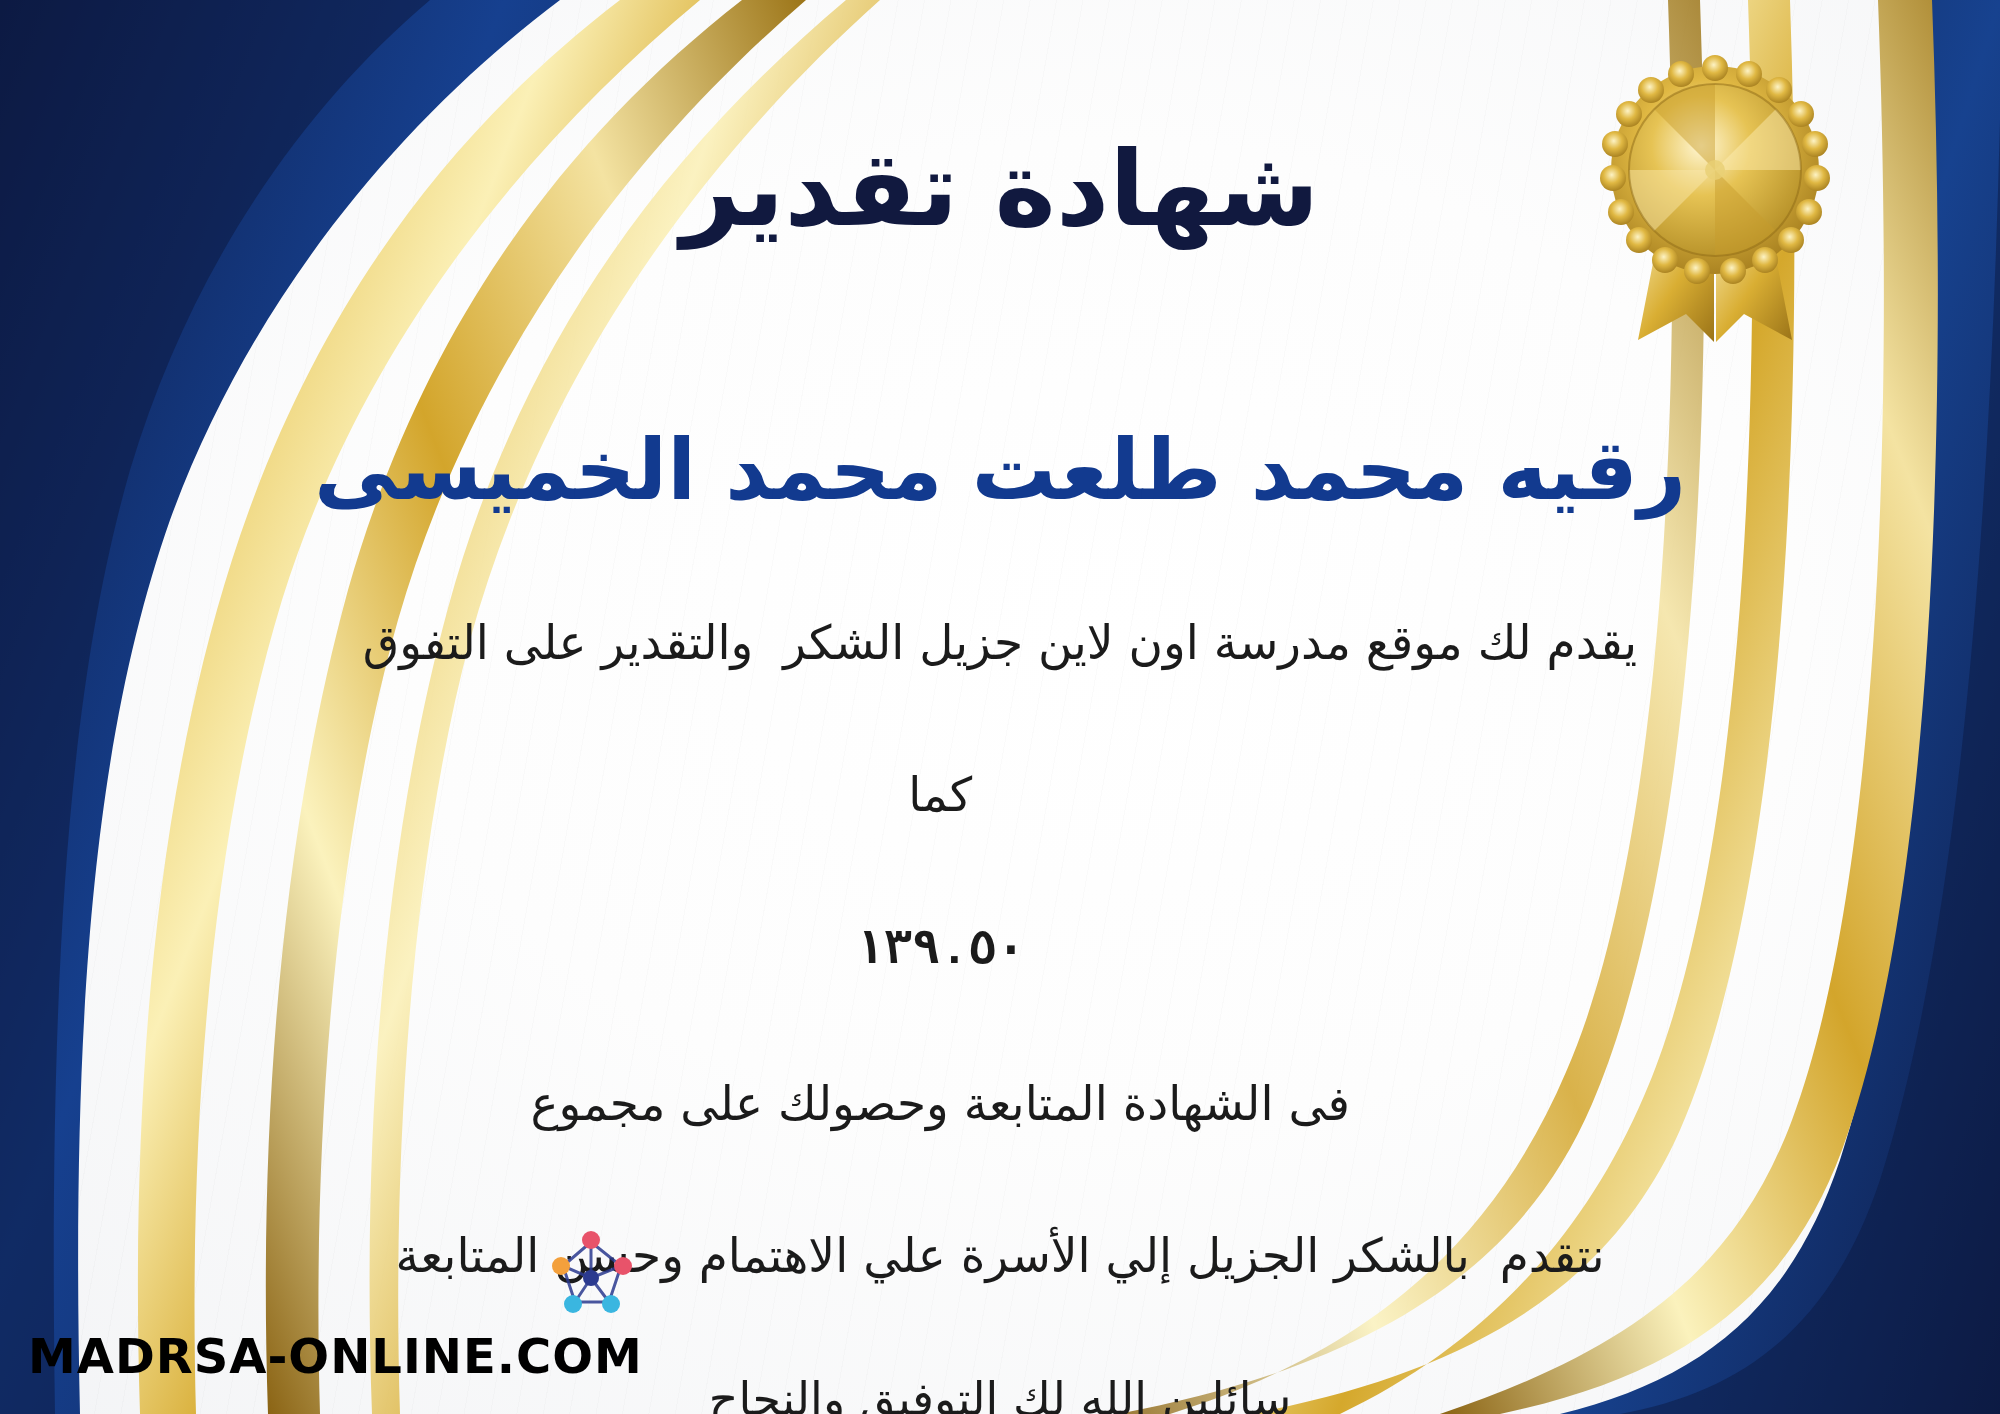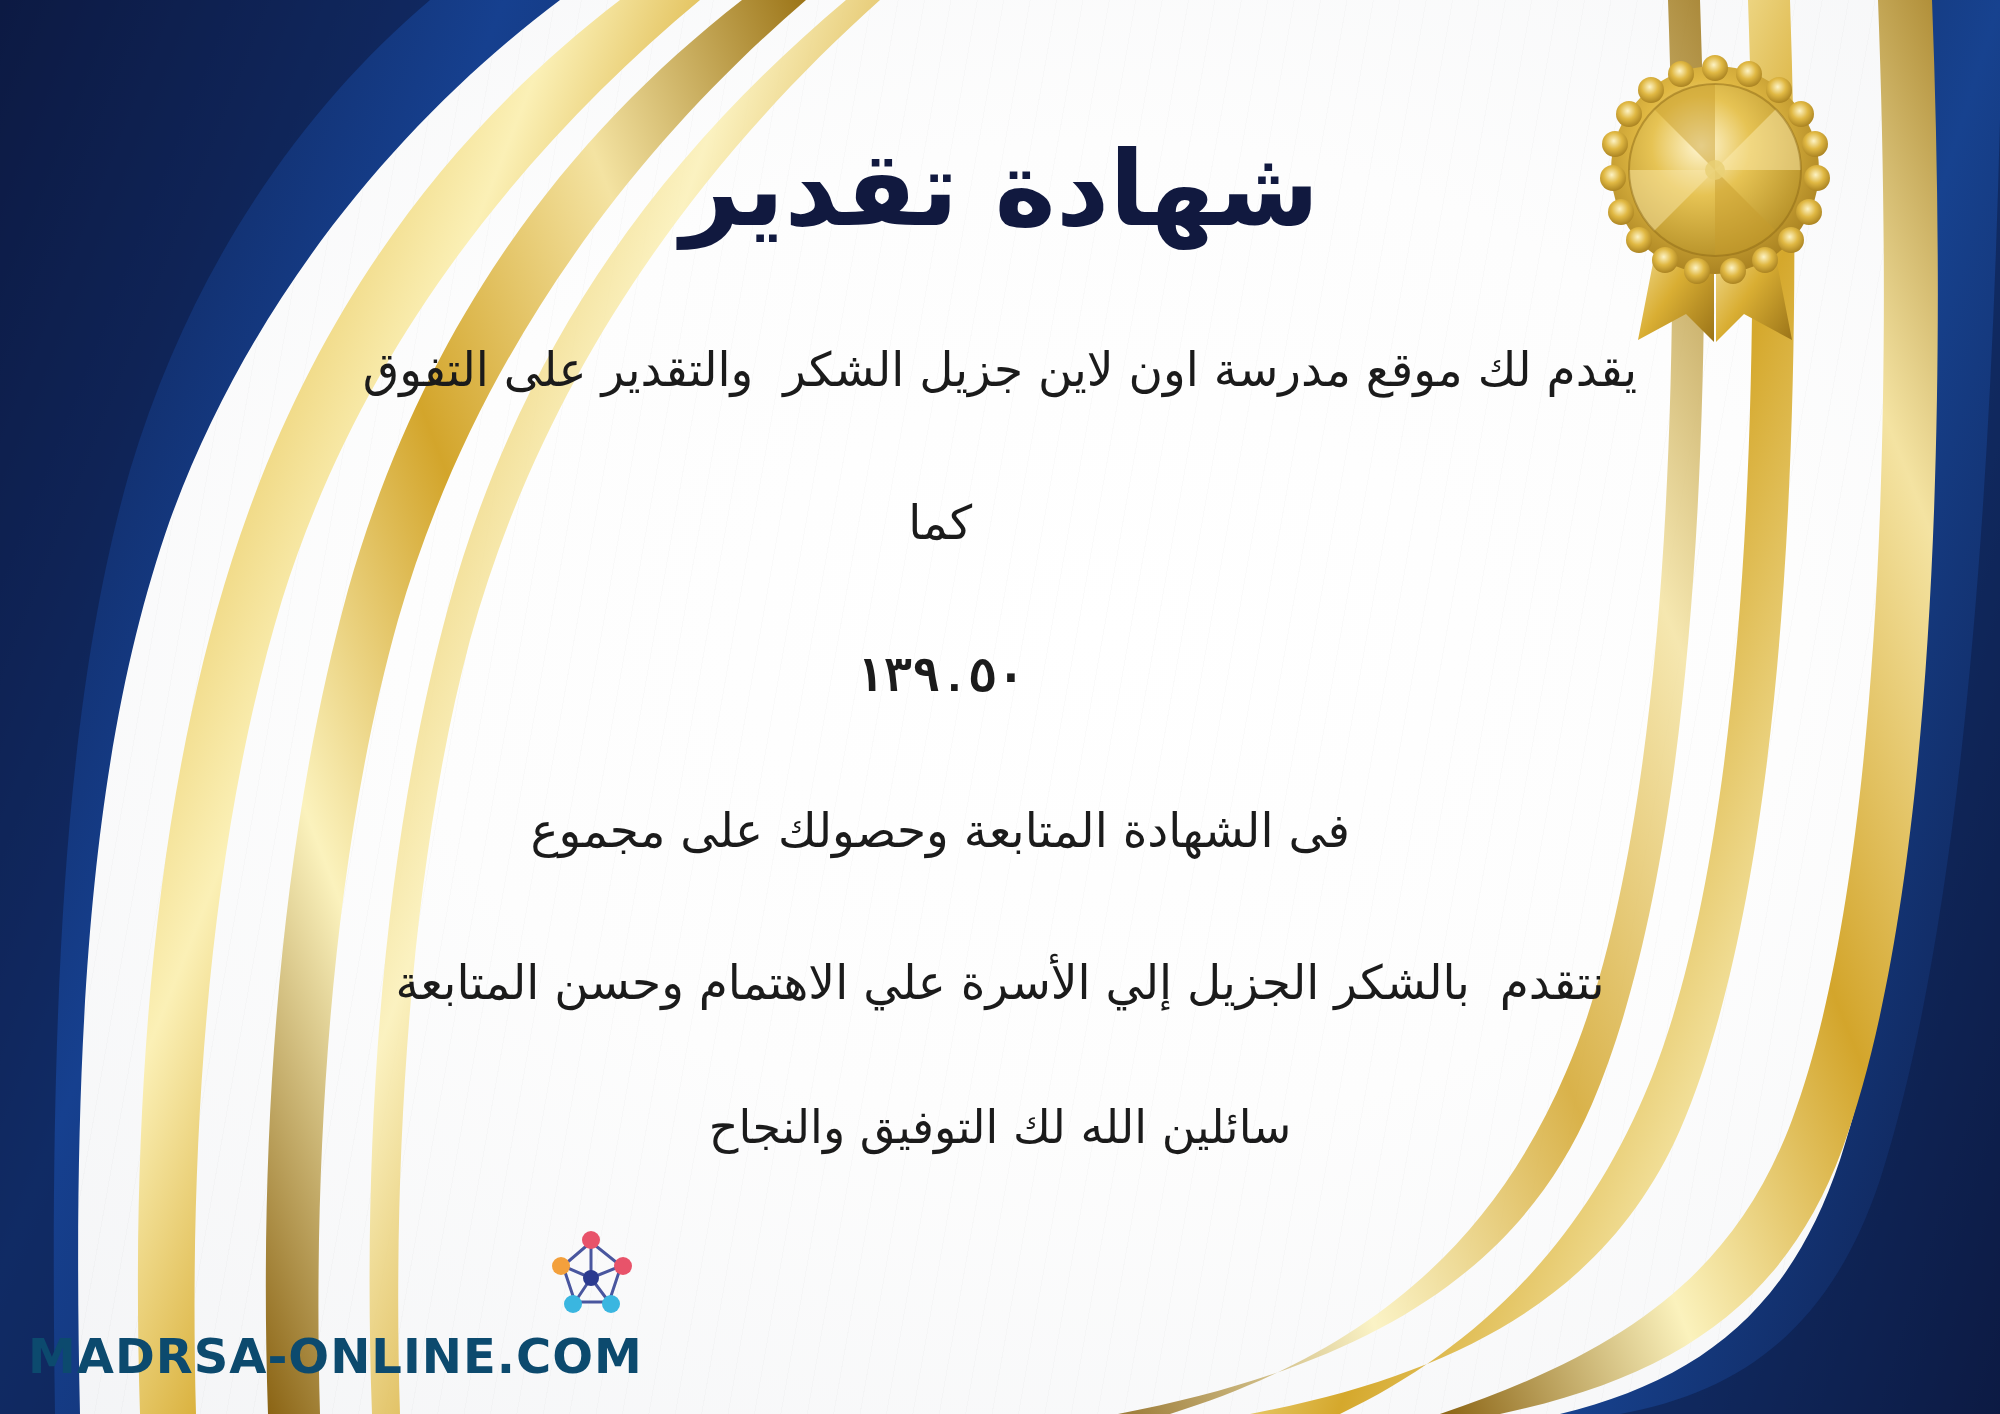"رقيه محمد طلعت محمد الخميسى" div.recipient-name { html: none -> <div>رقيه محمد طلعت محمد الخميسى</div> }
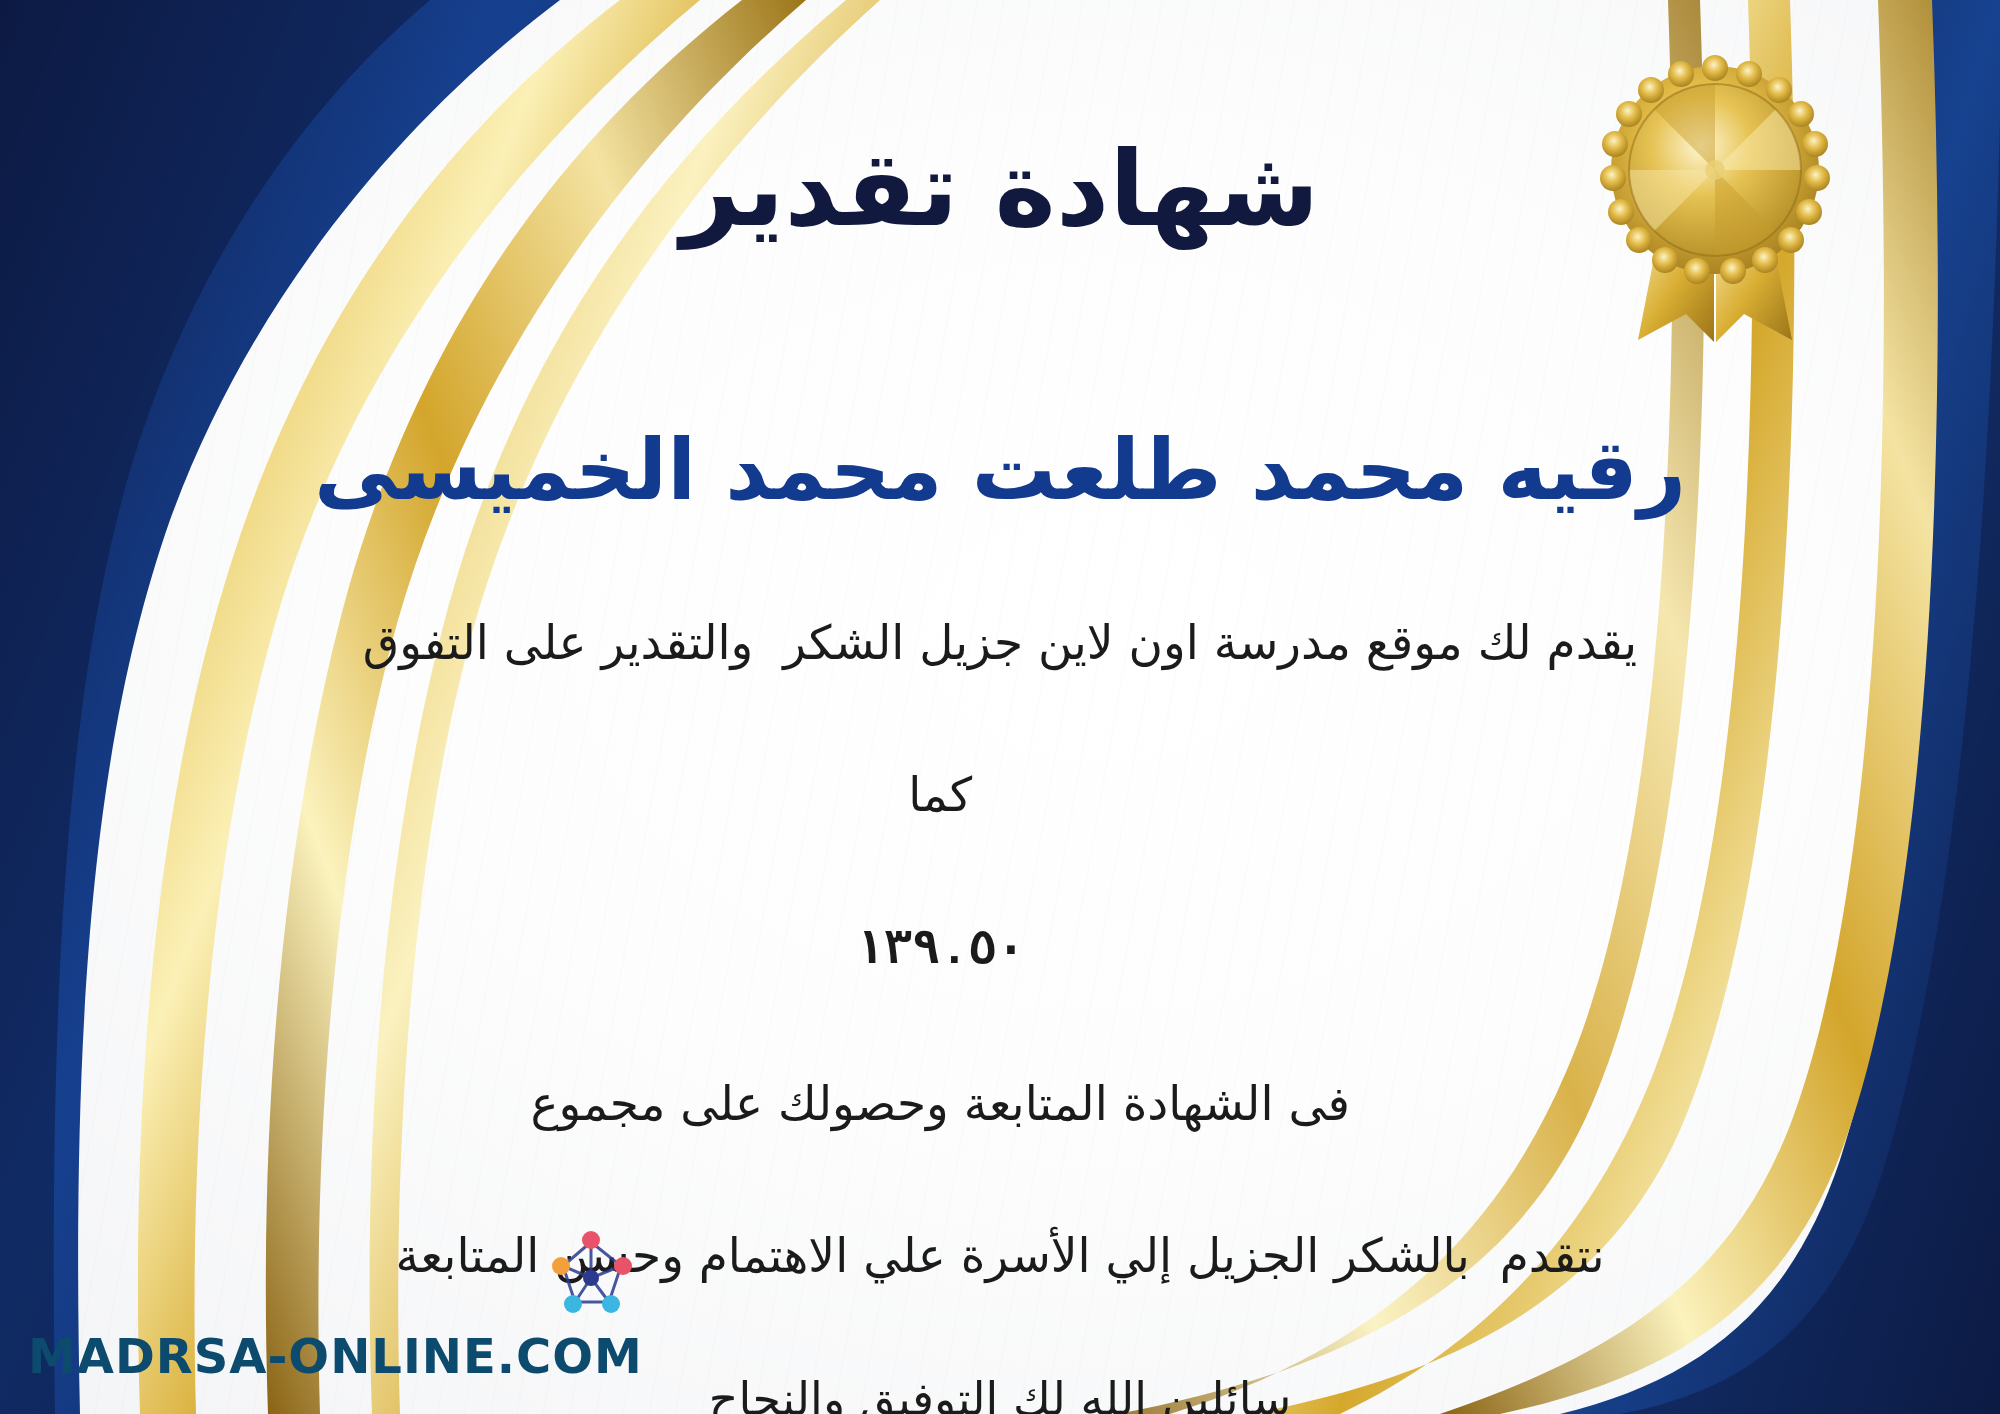"MADRSA-ONLINE.COM" .logo-url { color: #0c4a6e -> #000000 }
